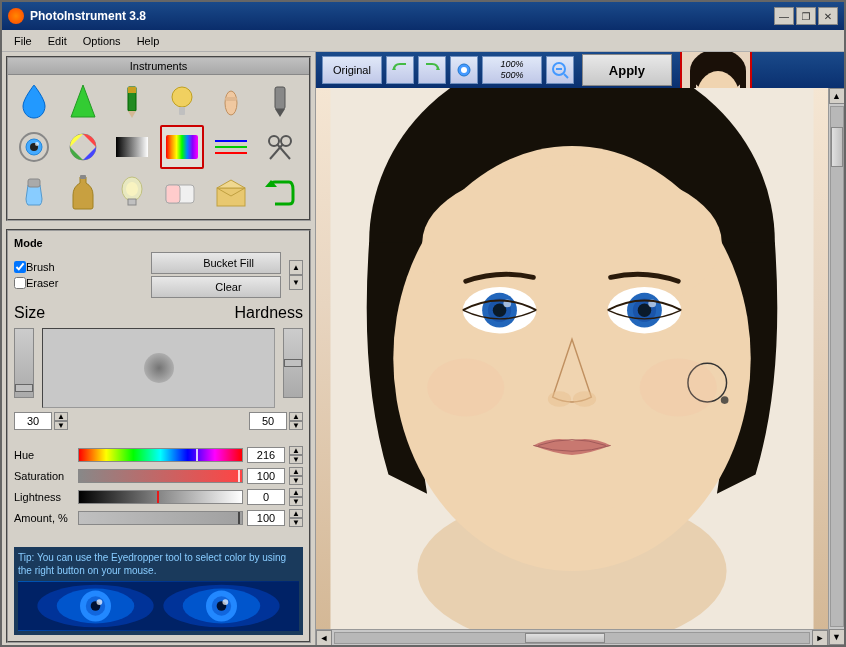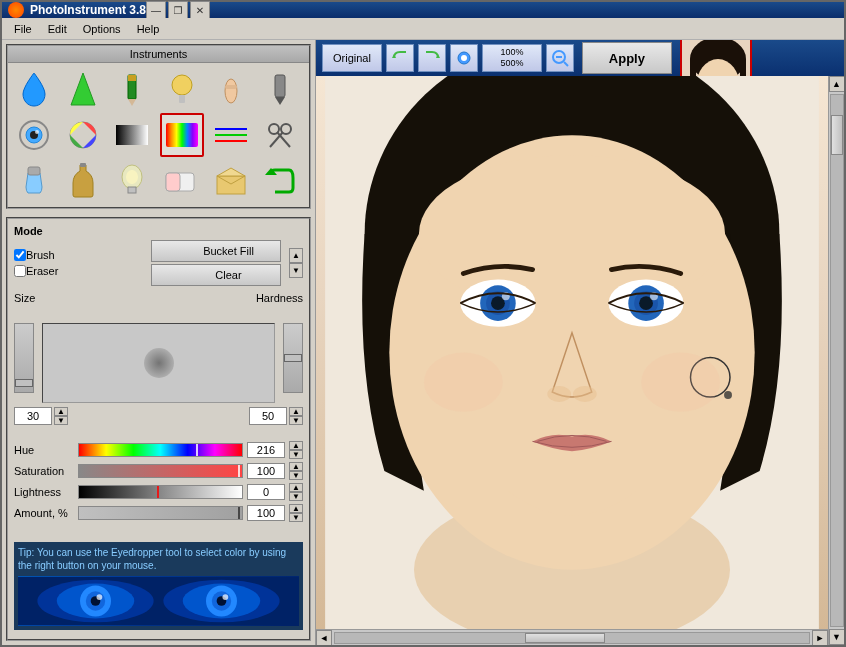"PhotoInstrument 3.8" .titlebar { height: 16px -> 28px; justify-content: none -> space-between }
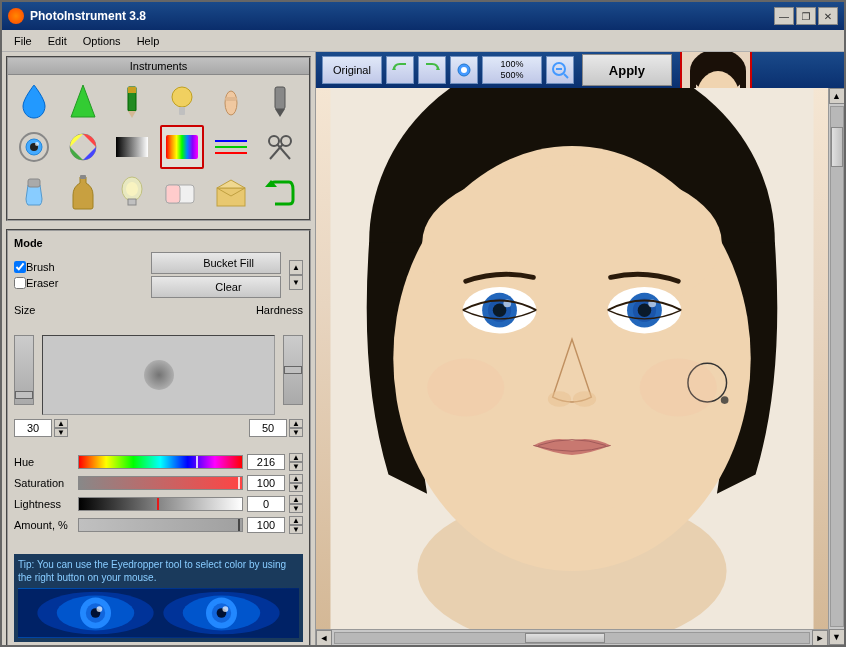"100%" button.zoom-btn { font-style: none -> italic }
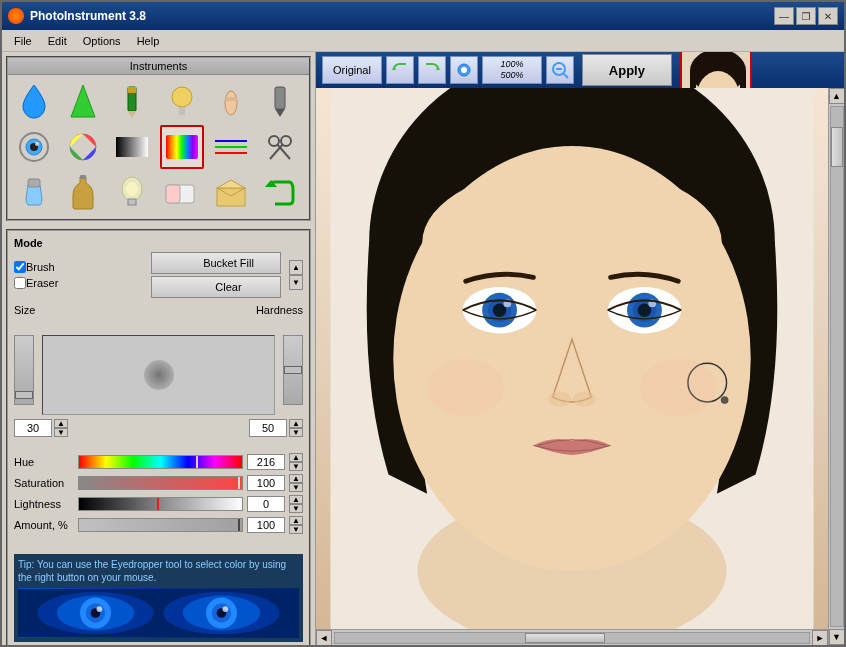"Size" .slider-header { font-size: 11px -> 16px; margin-bottom: 19px -> 6px }
